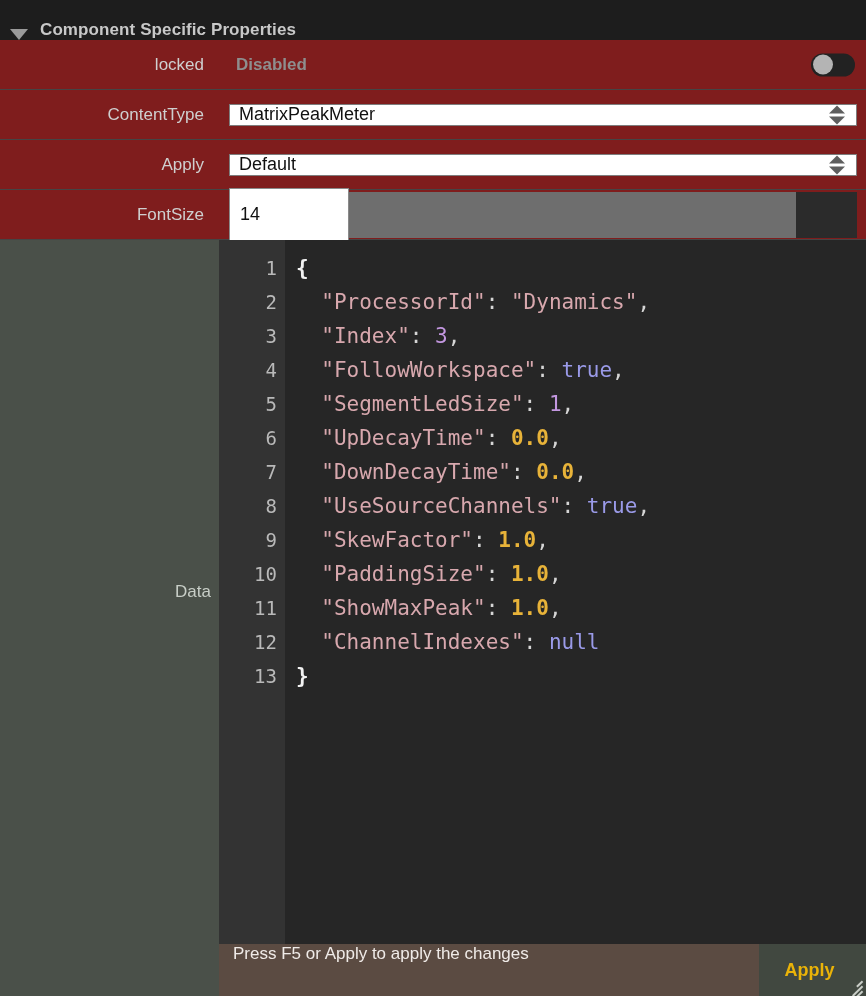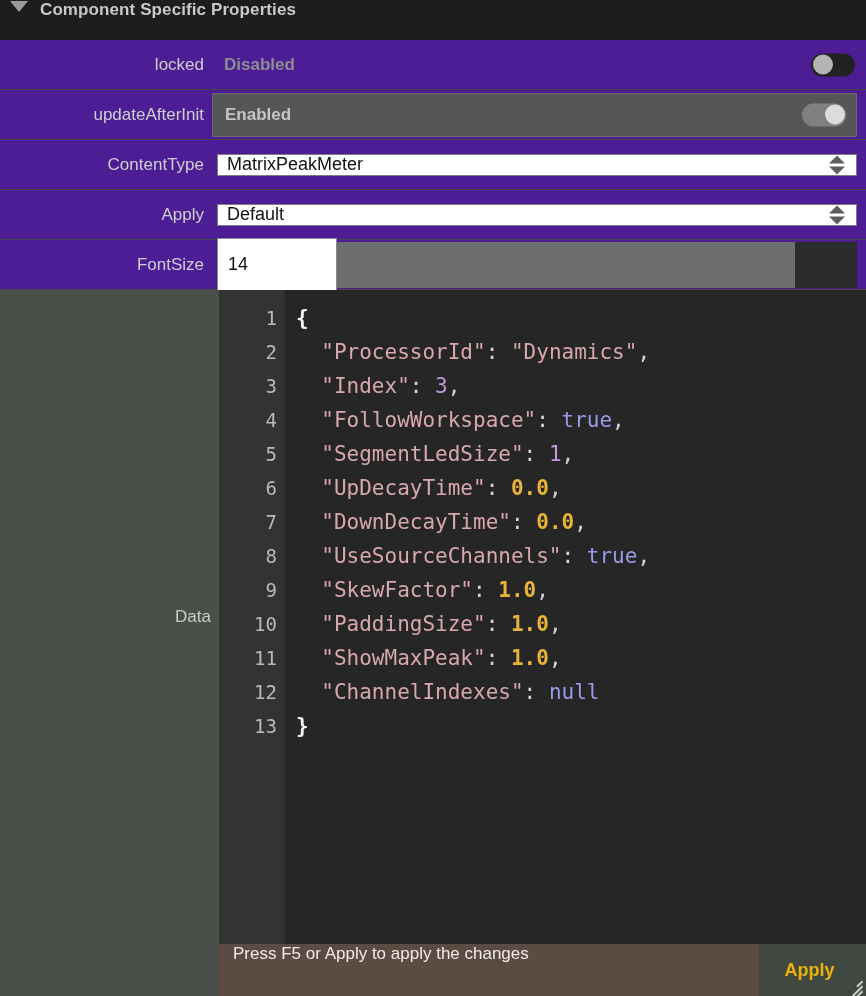"Component Specific Properties" .section-header { align-items: flex-start -> flex-end }
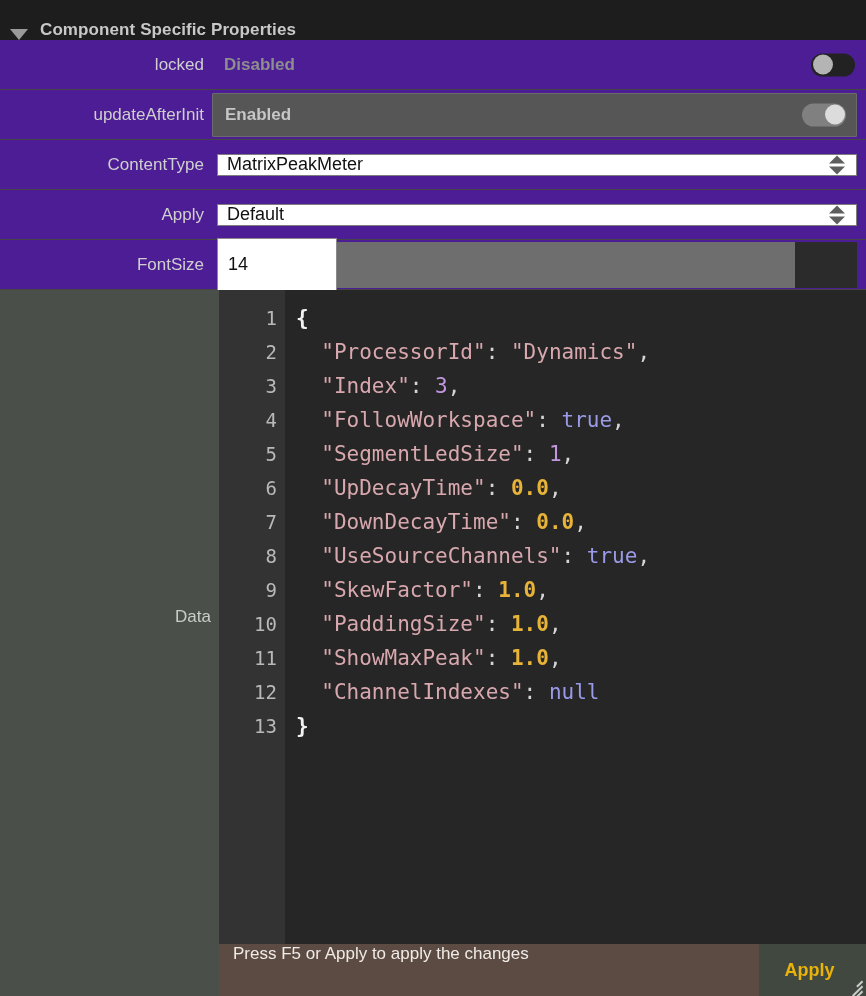"locked" .prop-row { background: #4c1d95 -> #7f1d1d; gap: none -> 12px }
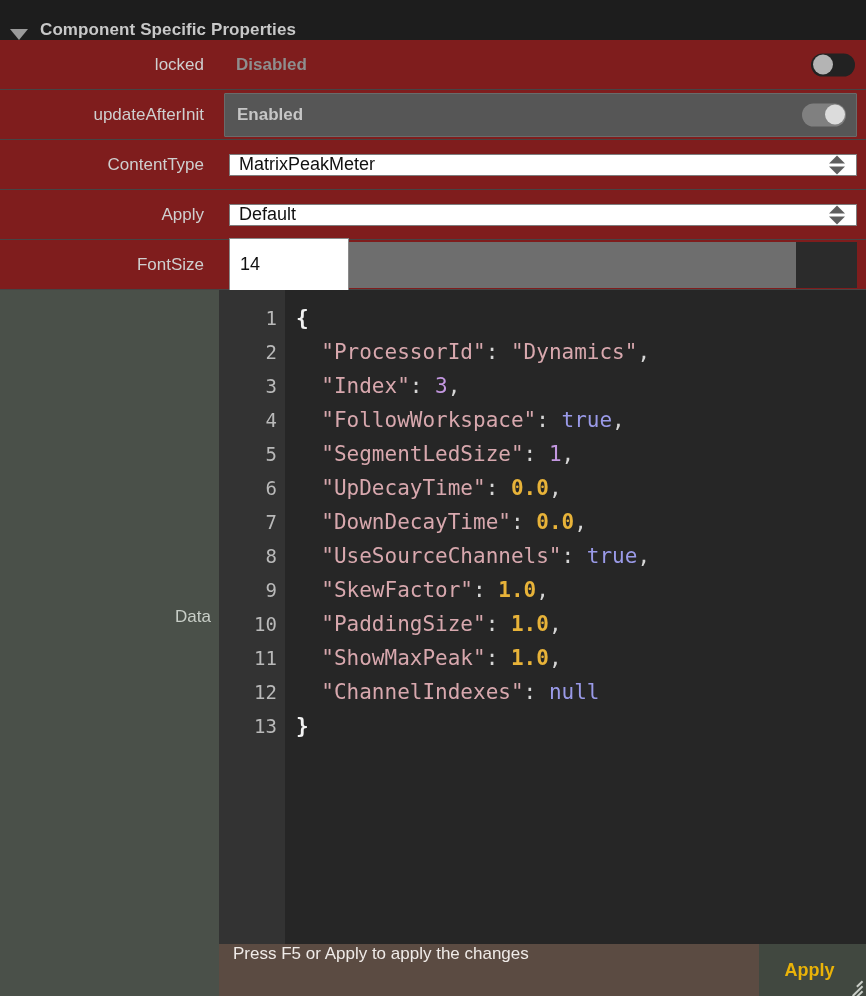"updateAfterInit" div.prop-row { html: <div> <div>updateAfterInit</div> <div> <div> <div>Enabled</div> <div> <div></div> </div> </div> </div> </div> -> none }
